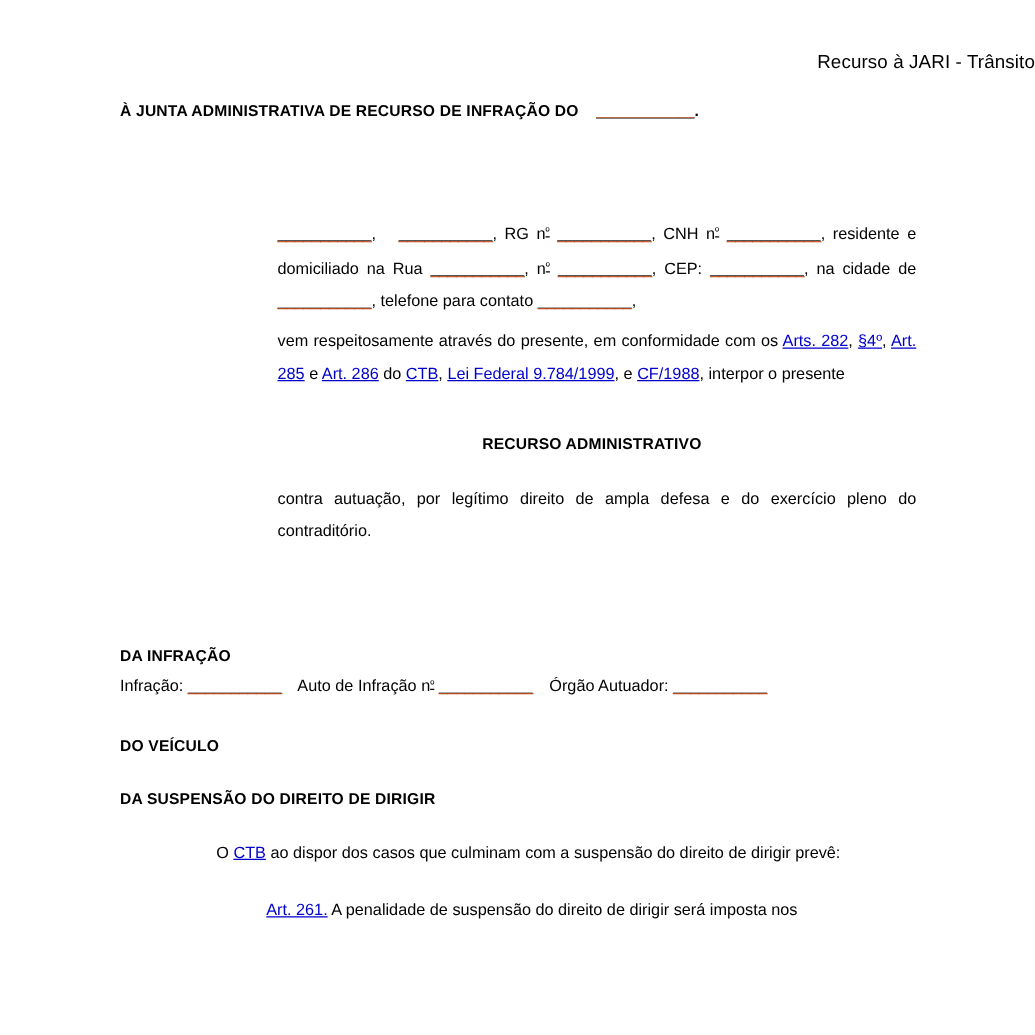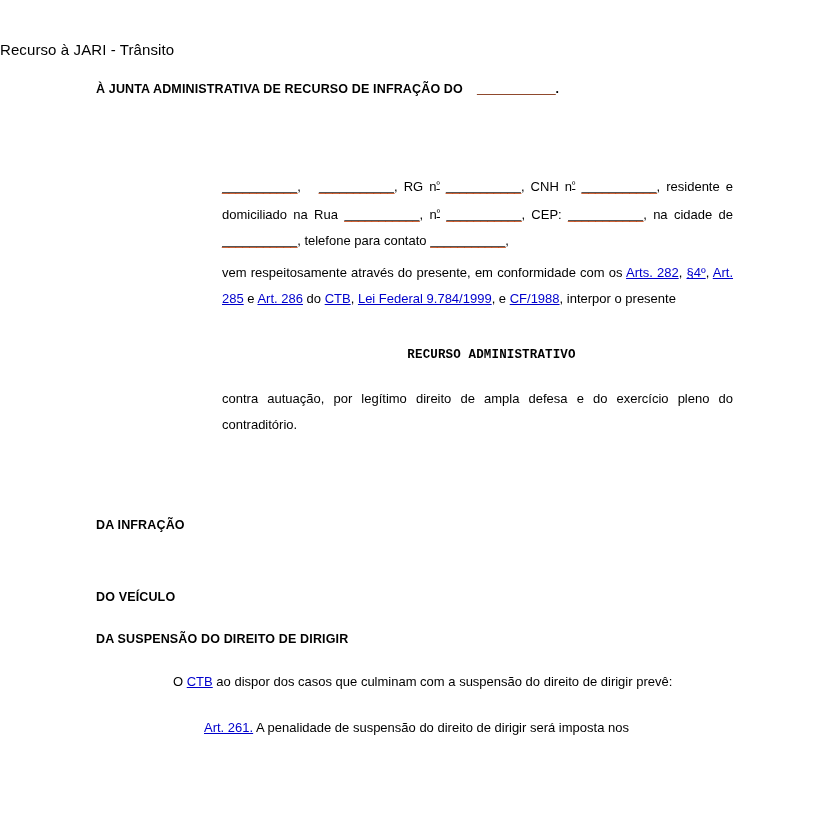"Recurso à JARI - Trânsito" .doc-title { text-align: left -> right }
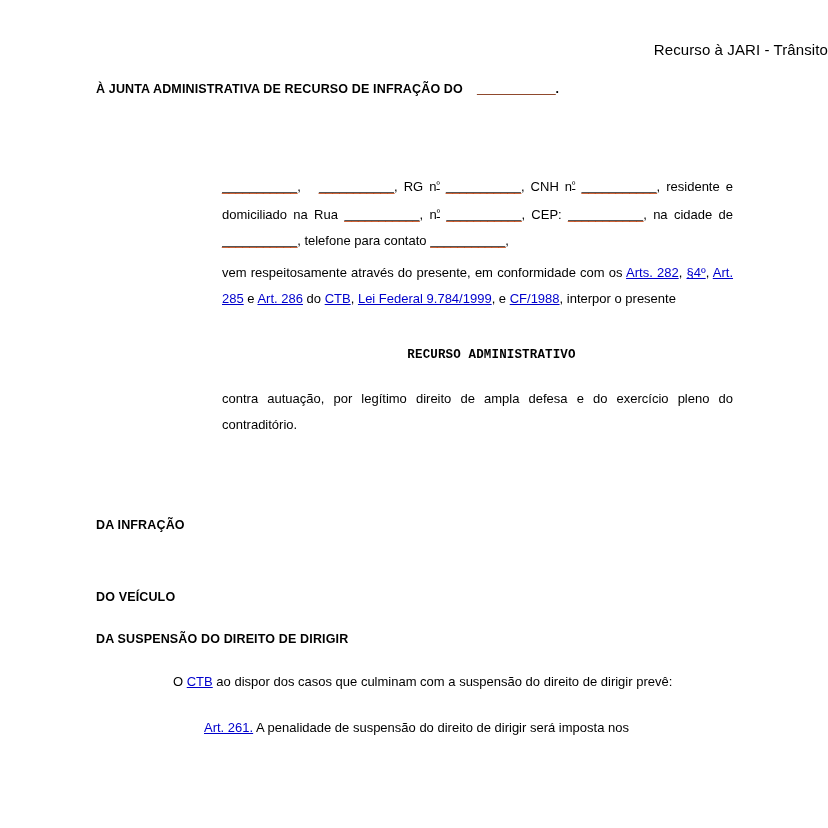"RECURSO ADMINISTRATIVO" .center-heading { font-family: Liberation Mono, monospace -> none; left: 236px -> 218px }
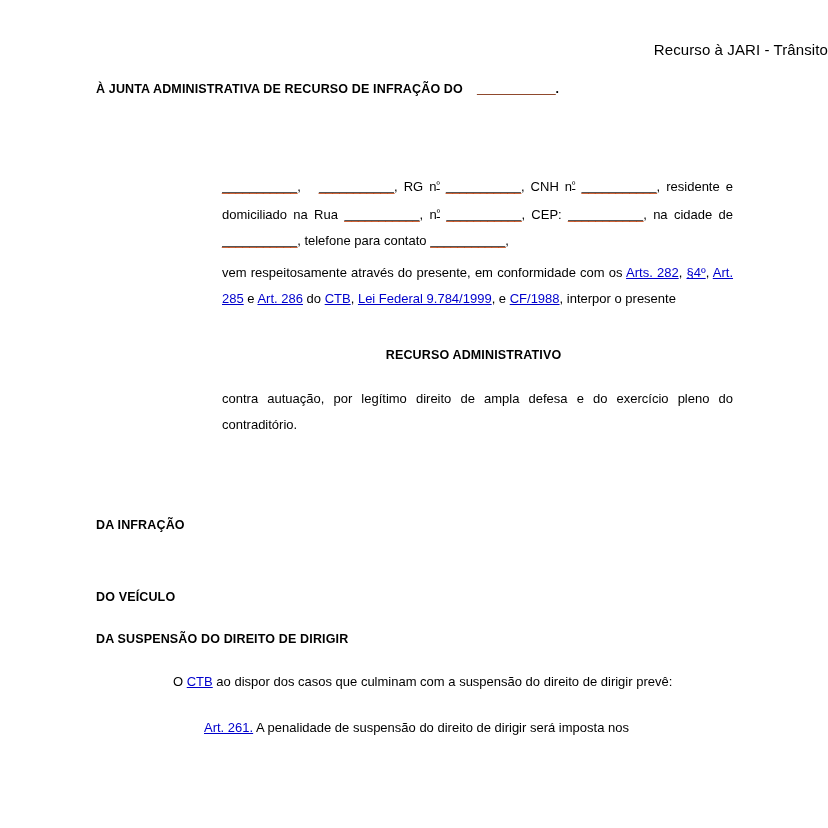"Infração: ___________ Auto de Infração" div.fields-line { html: none -> <div> <span>Infração:</span> <span>___________</span> <span></span> <span><span>Auto de Infração n</span><span>º</span></span> <span>___________</span> <span></span> <span>Órgão Autuador:</span> <span>___________</span> </div> }
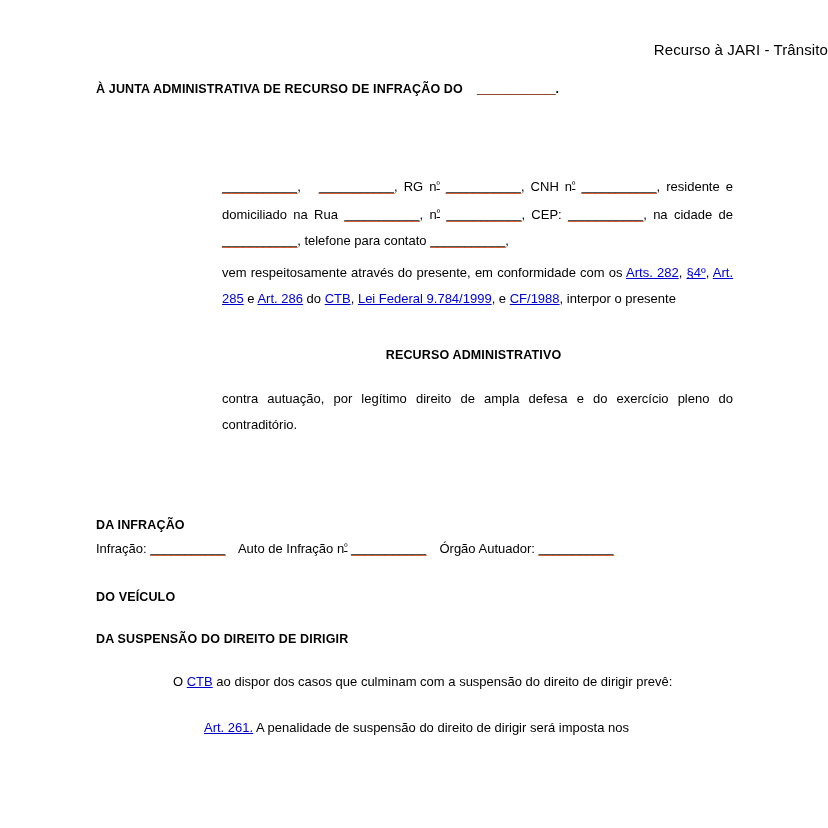"Art. 261. A penalidade de" .article-quote { left: 204px -> 213px }
